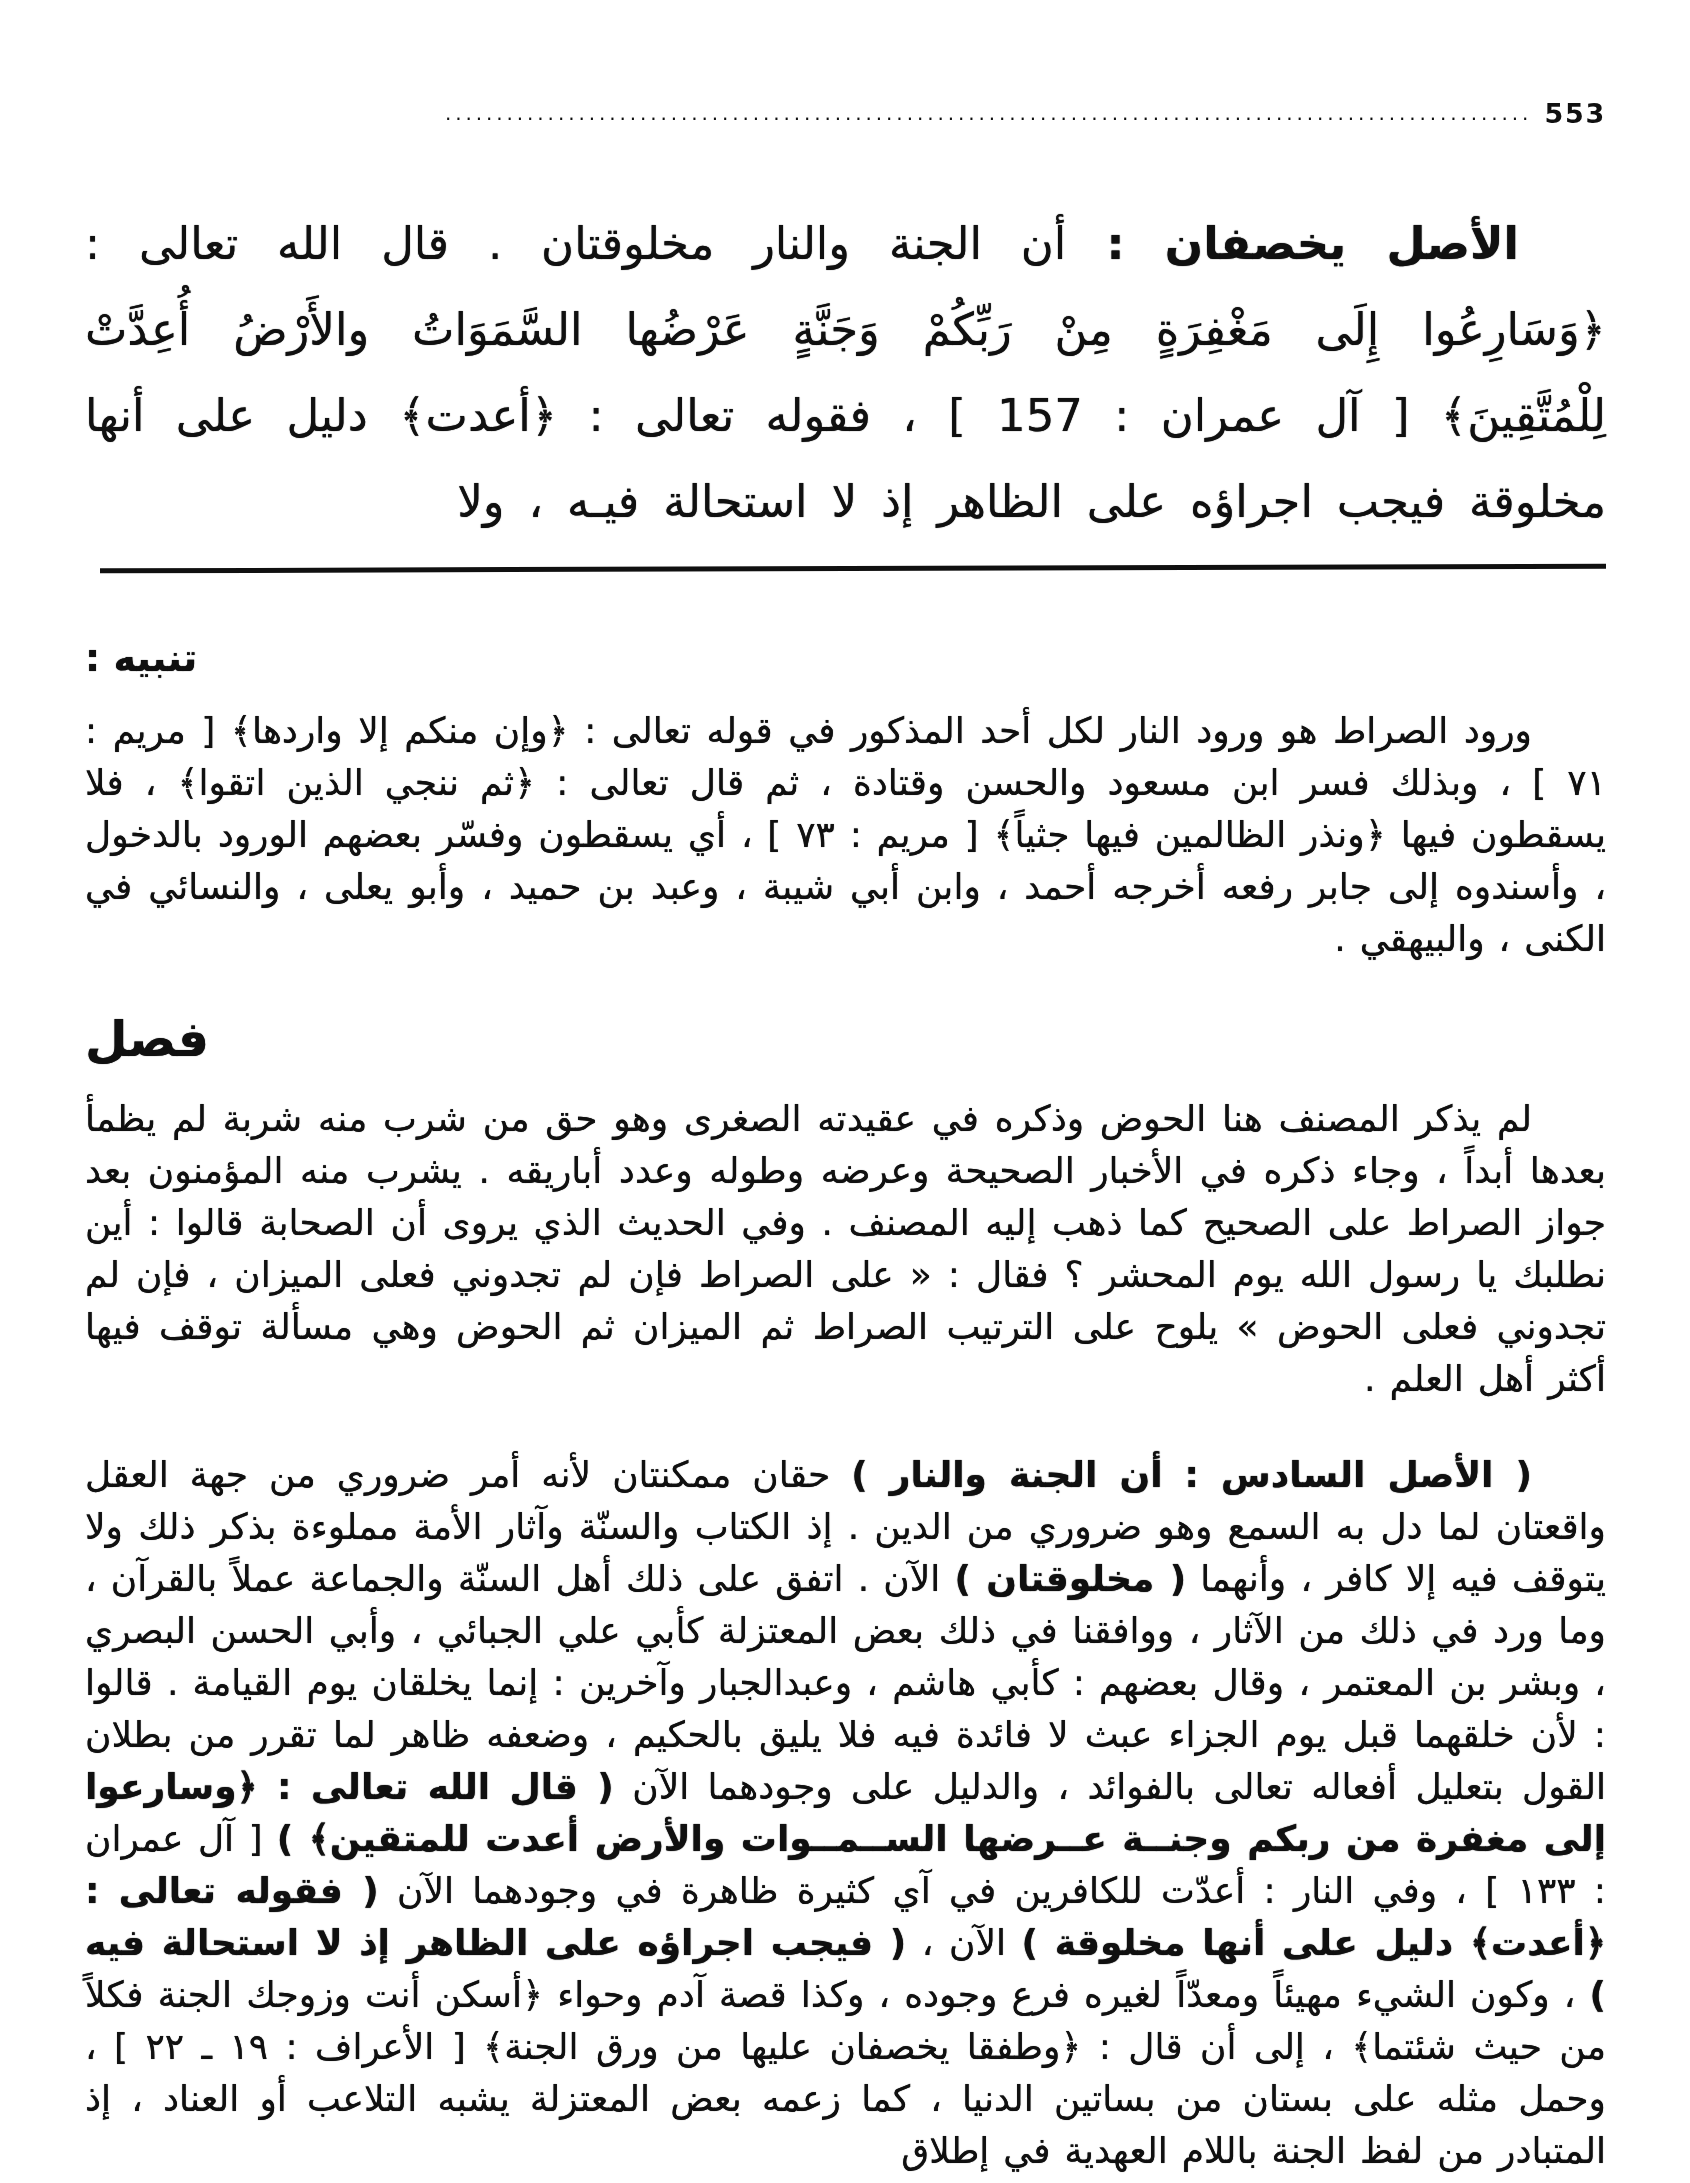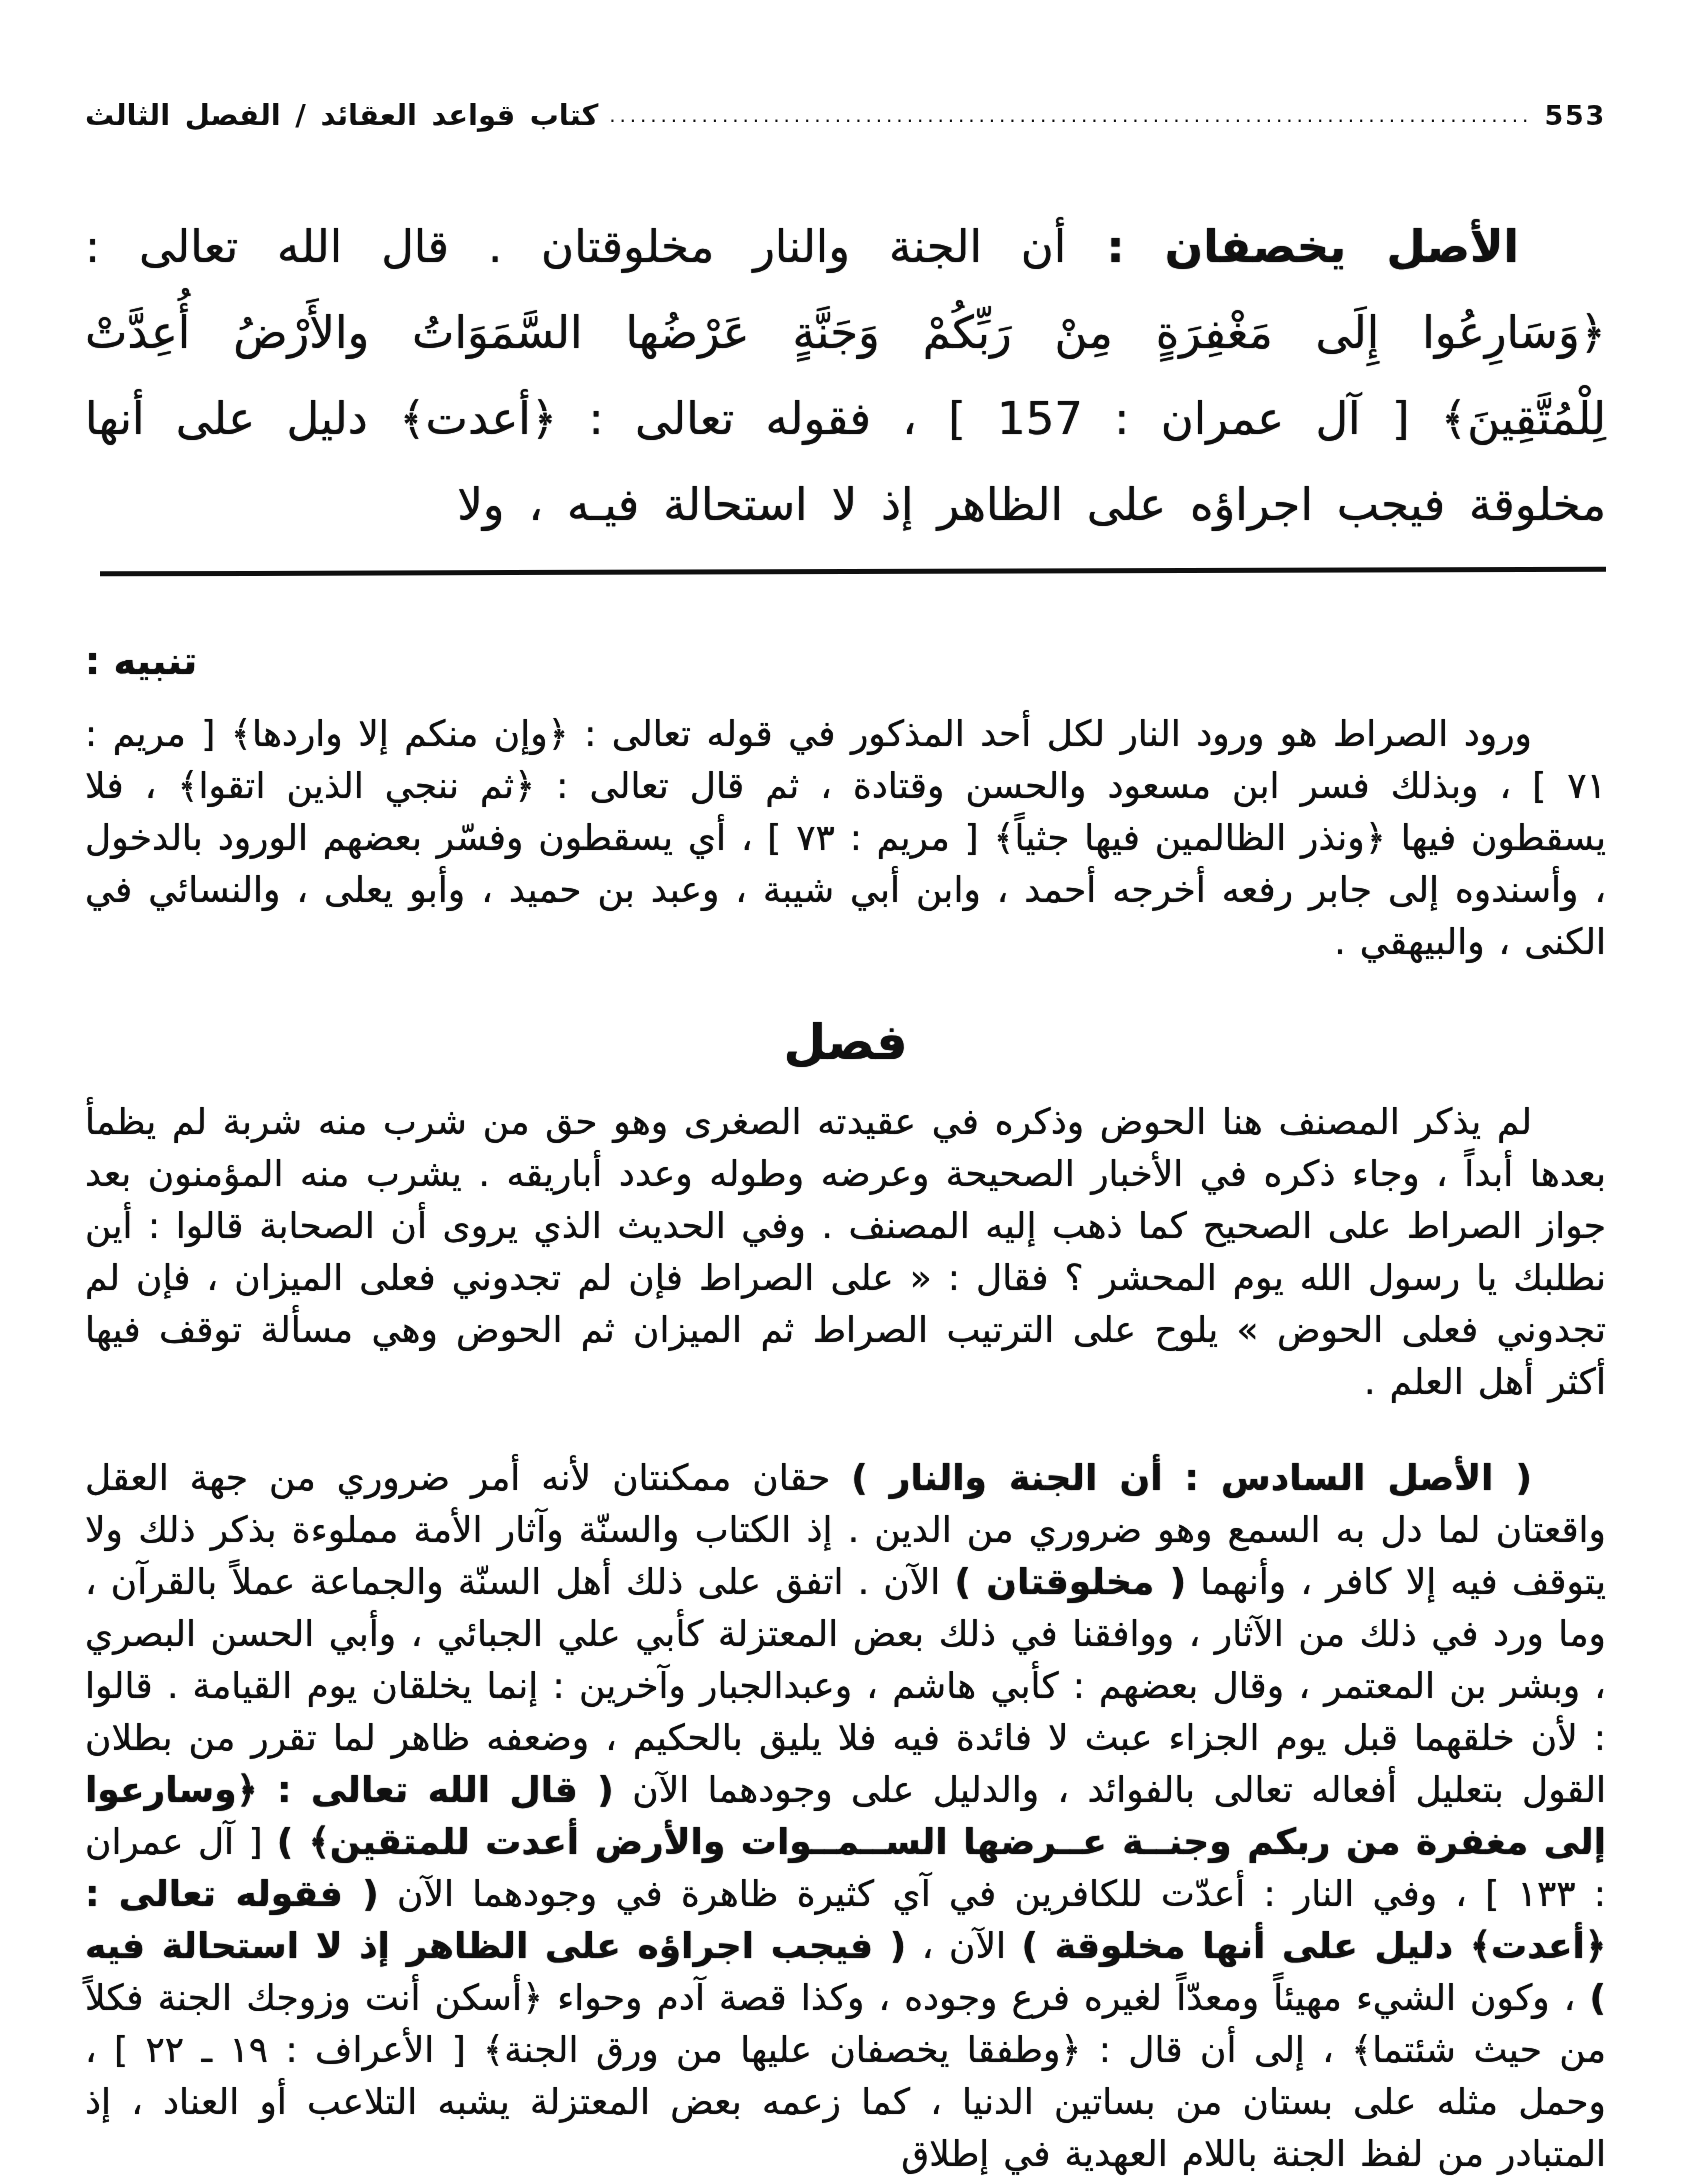"كتاب قواعد العقائد / الفصل" span.head-title { html: <span>كتاب قواعد العقائد / الفصل الثالث</span> -> none }
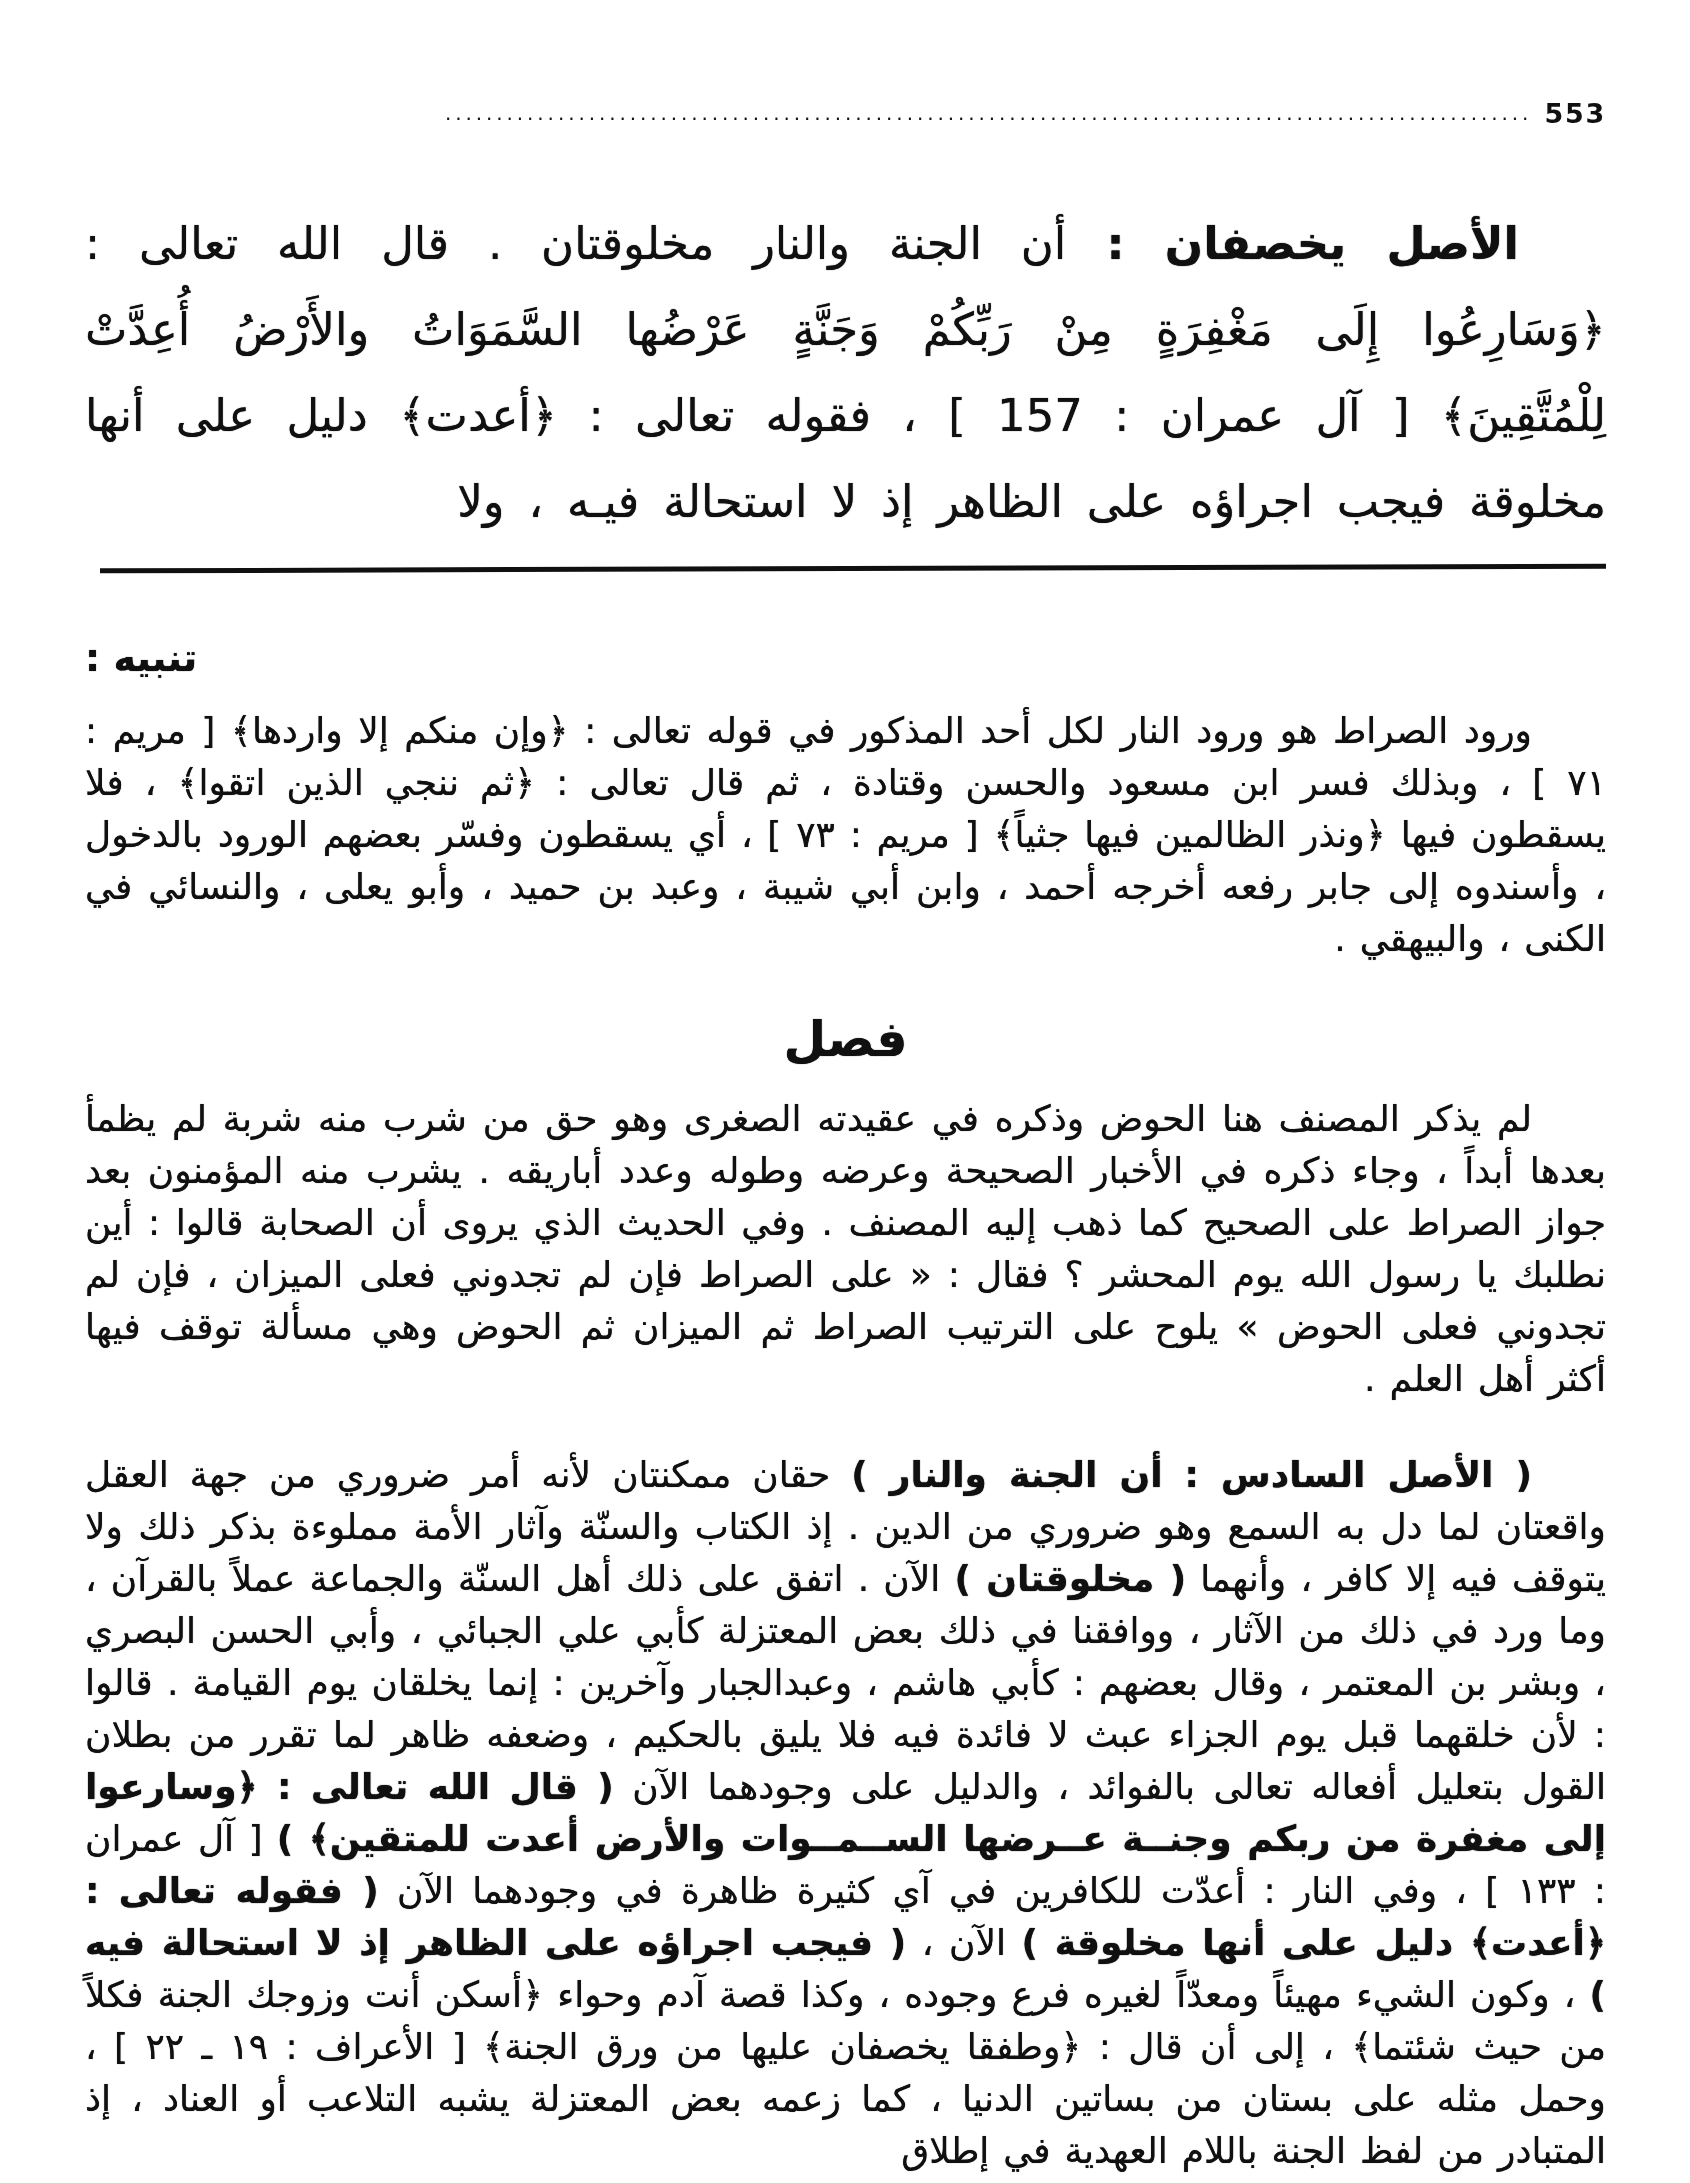"فصل" h2.center { text-align: center -> left }
